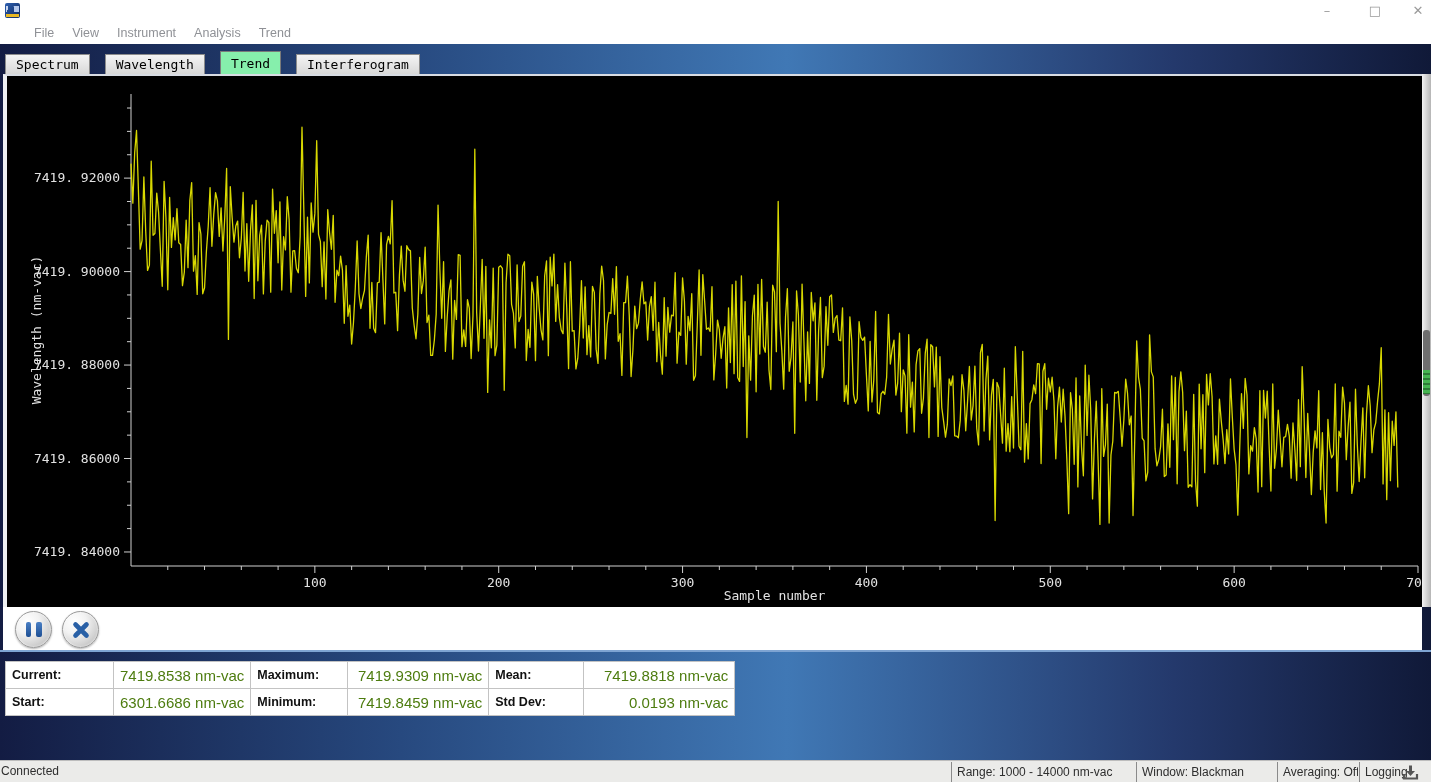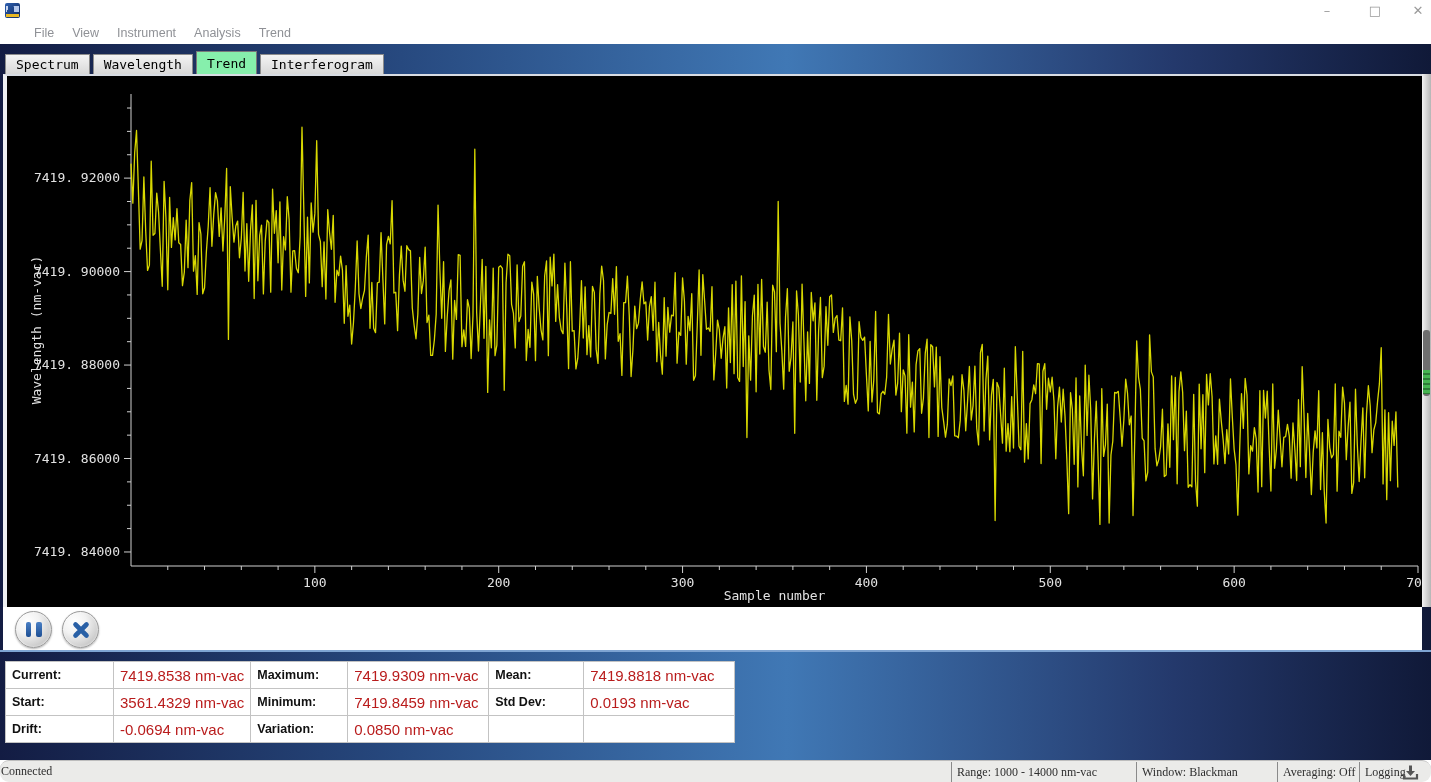"Spectrum" .tabs-row { gap: 3px -> 15px }
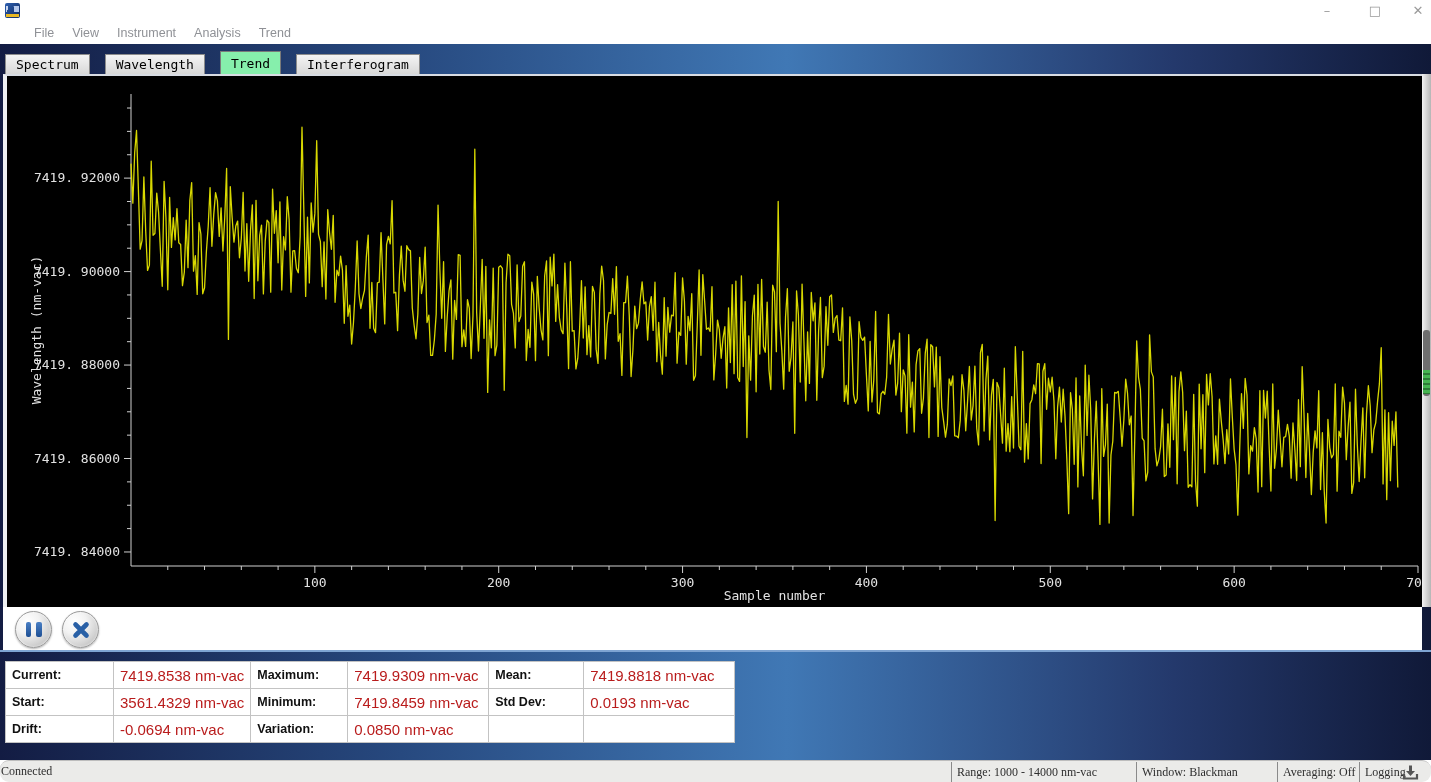"7419.8538 nm-vac" .stats td.val { color: #b91c1c -> #4d7c0f; text-align: left -> right }
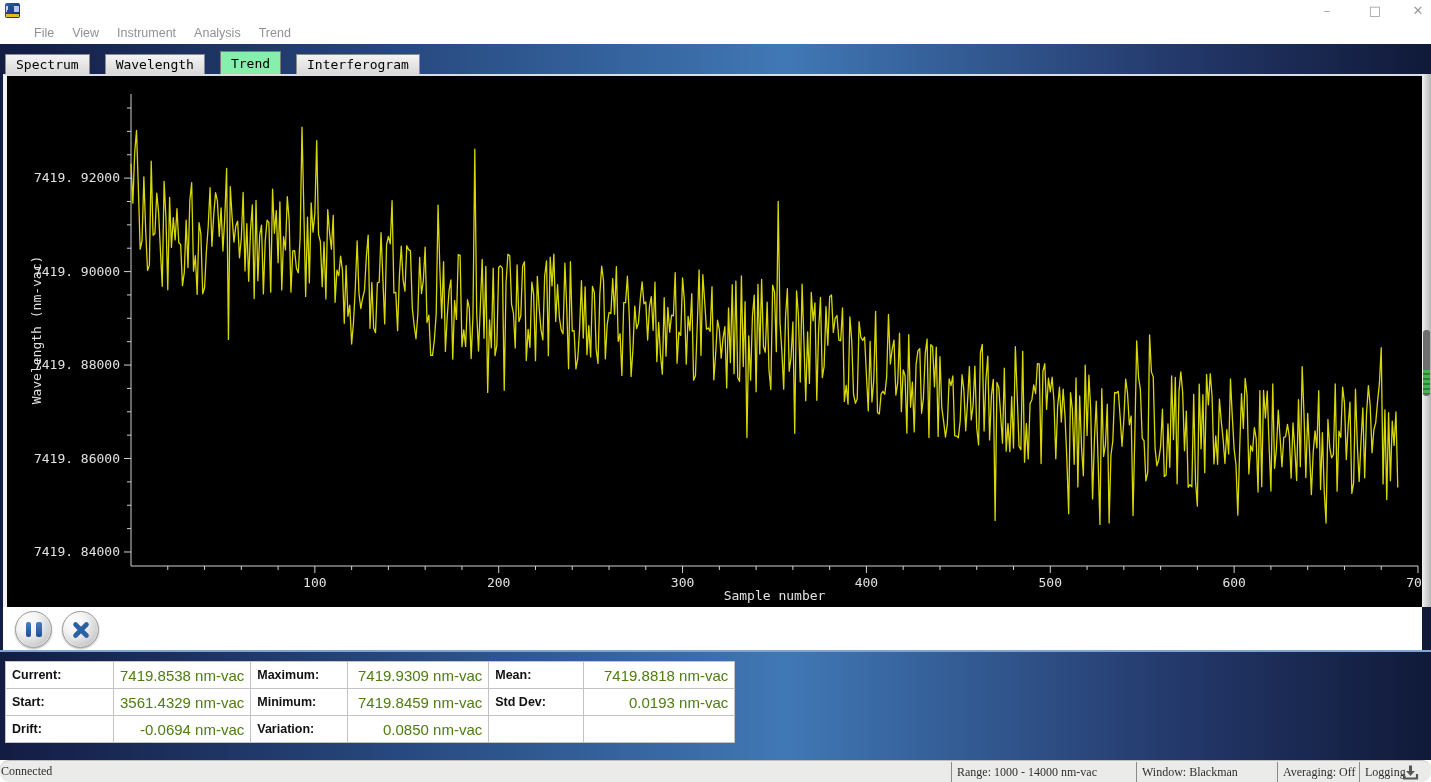"3561.4329 nm-vac" td.val { text: 3561.4329 -> 6301.6686 }
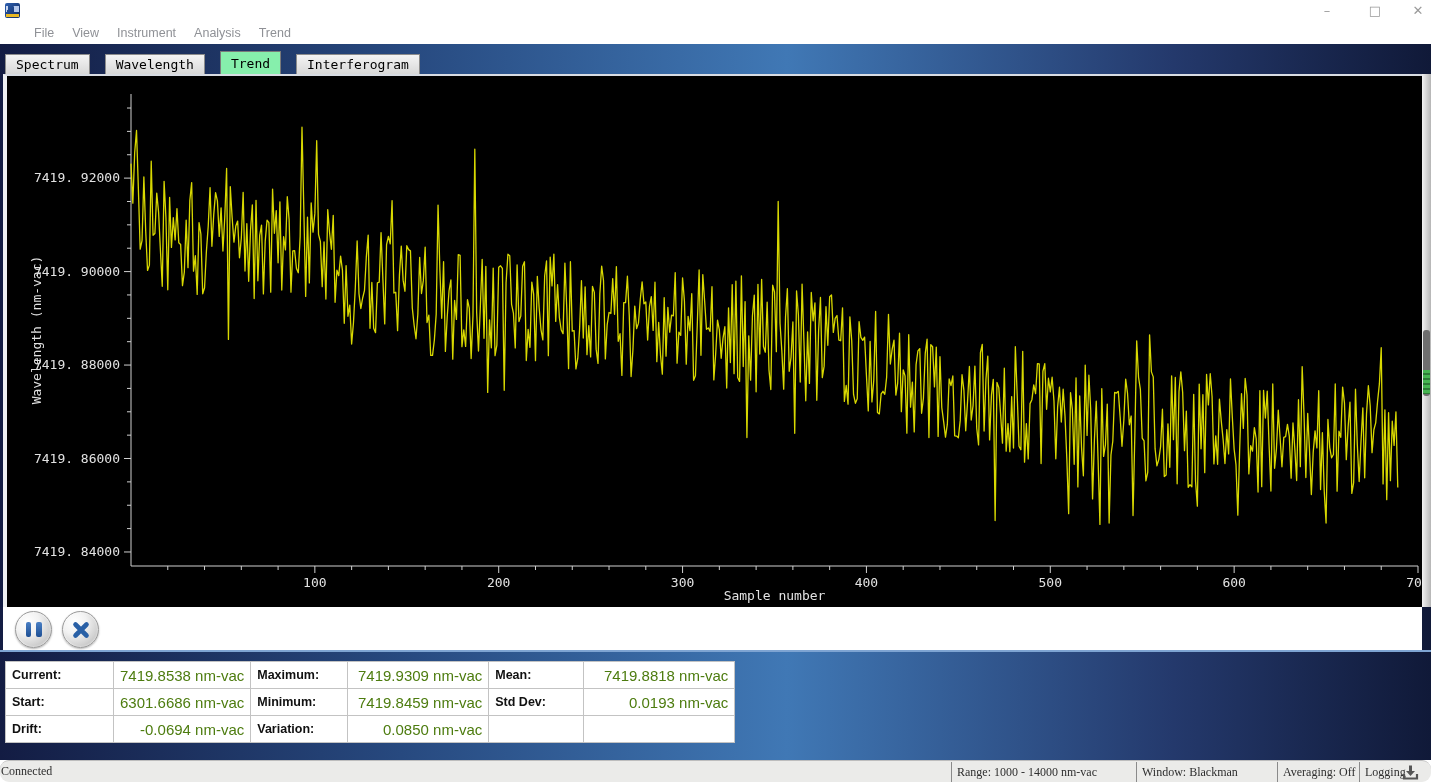"Drift:" tr { html: <tr> <td>Drift:</td> <td>-0.0694 nm-vac</td> <td>Variation:</td> <td>0.0850 nm-vac</td> <td></td> <td></td> </tr> -> none }
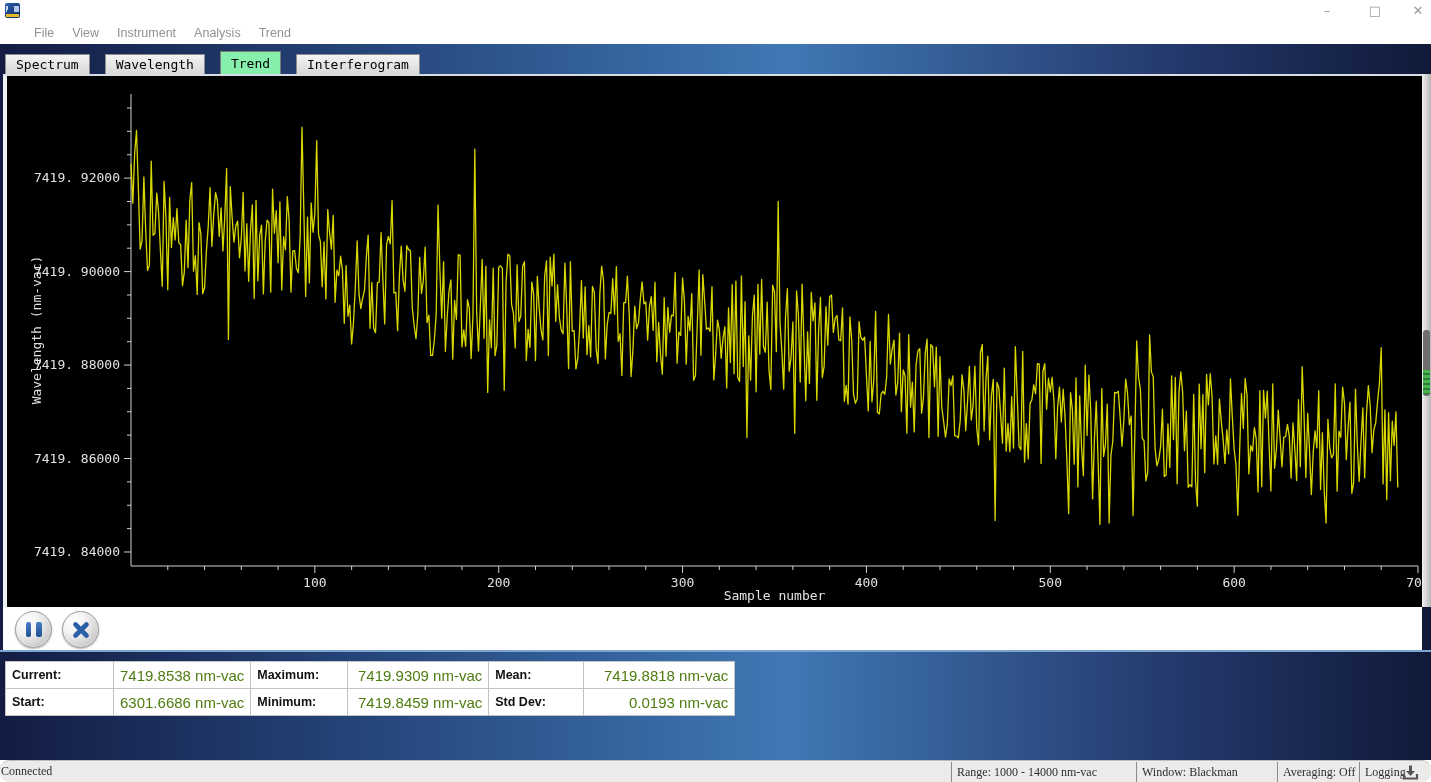"Connected" .statusbar { border-radius: 9px -> none; font-family: Liberation Serif, serif -> Liberation Sans, sans-serif }
